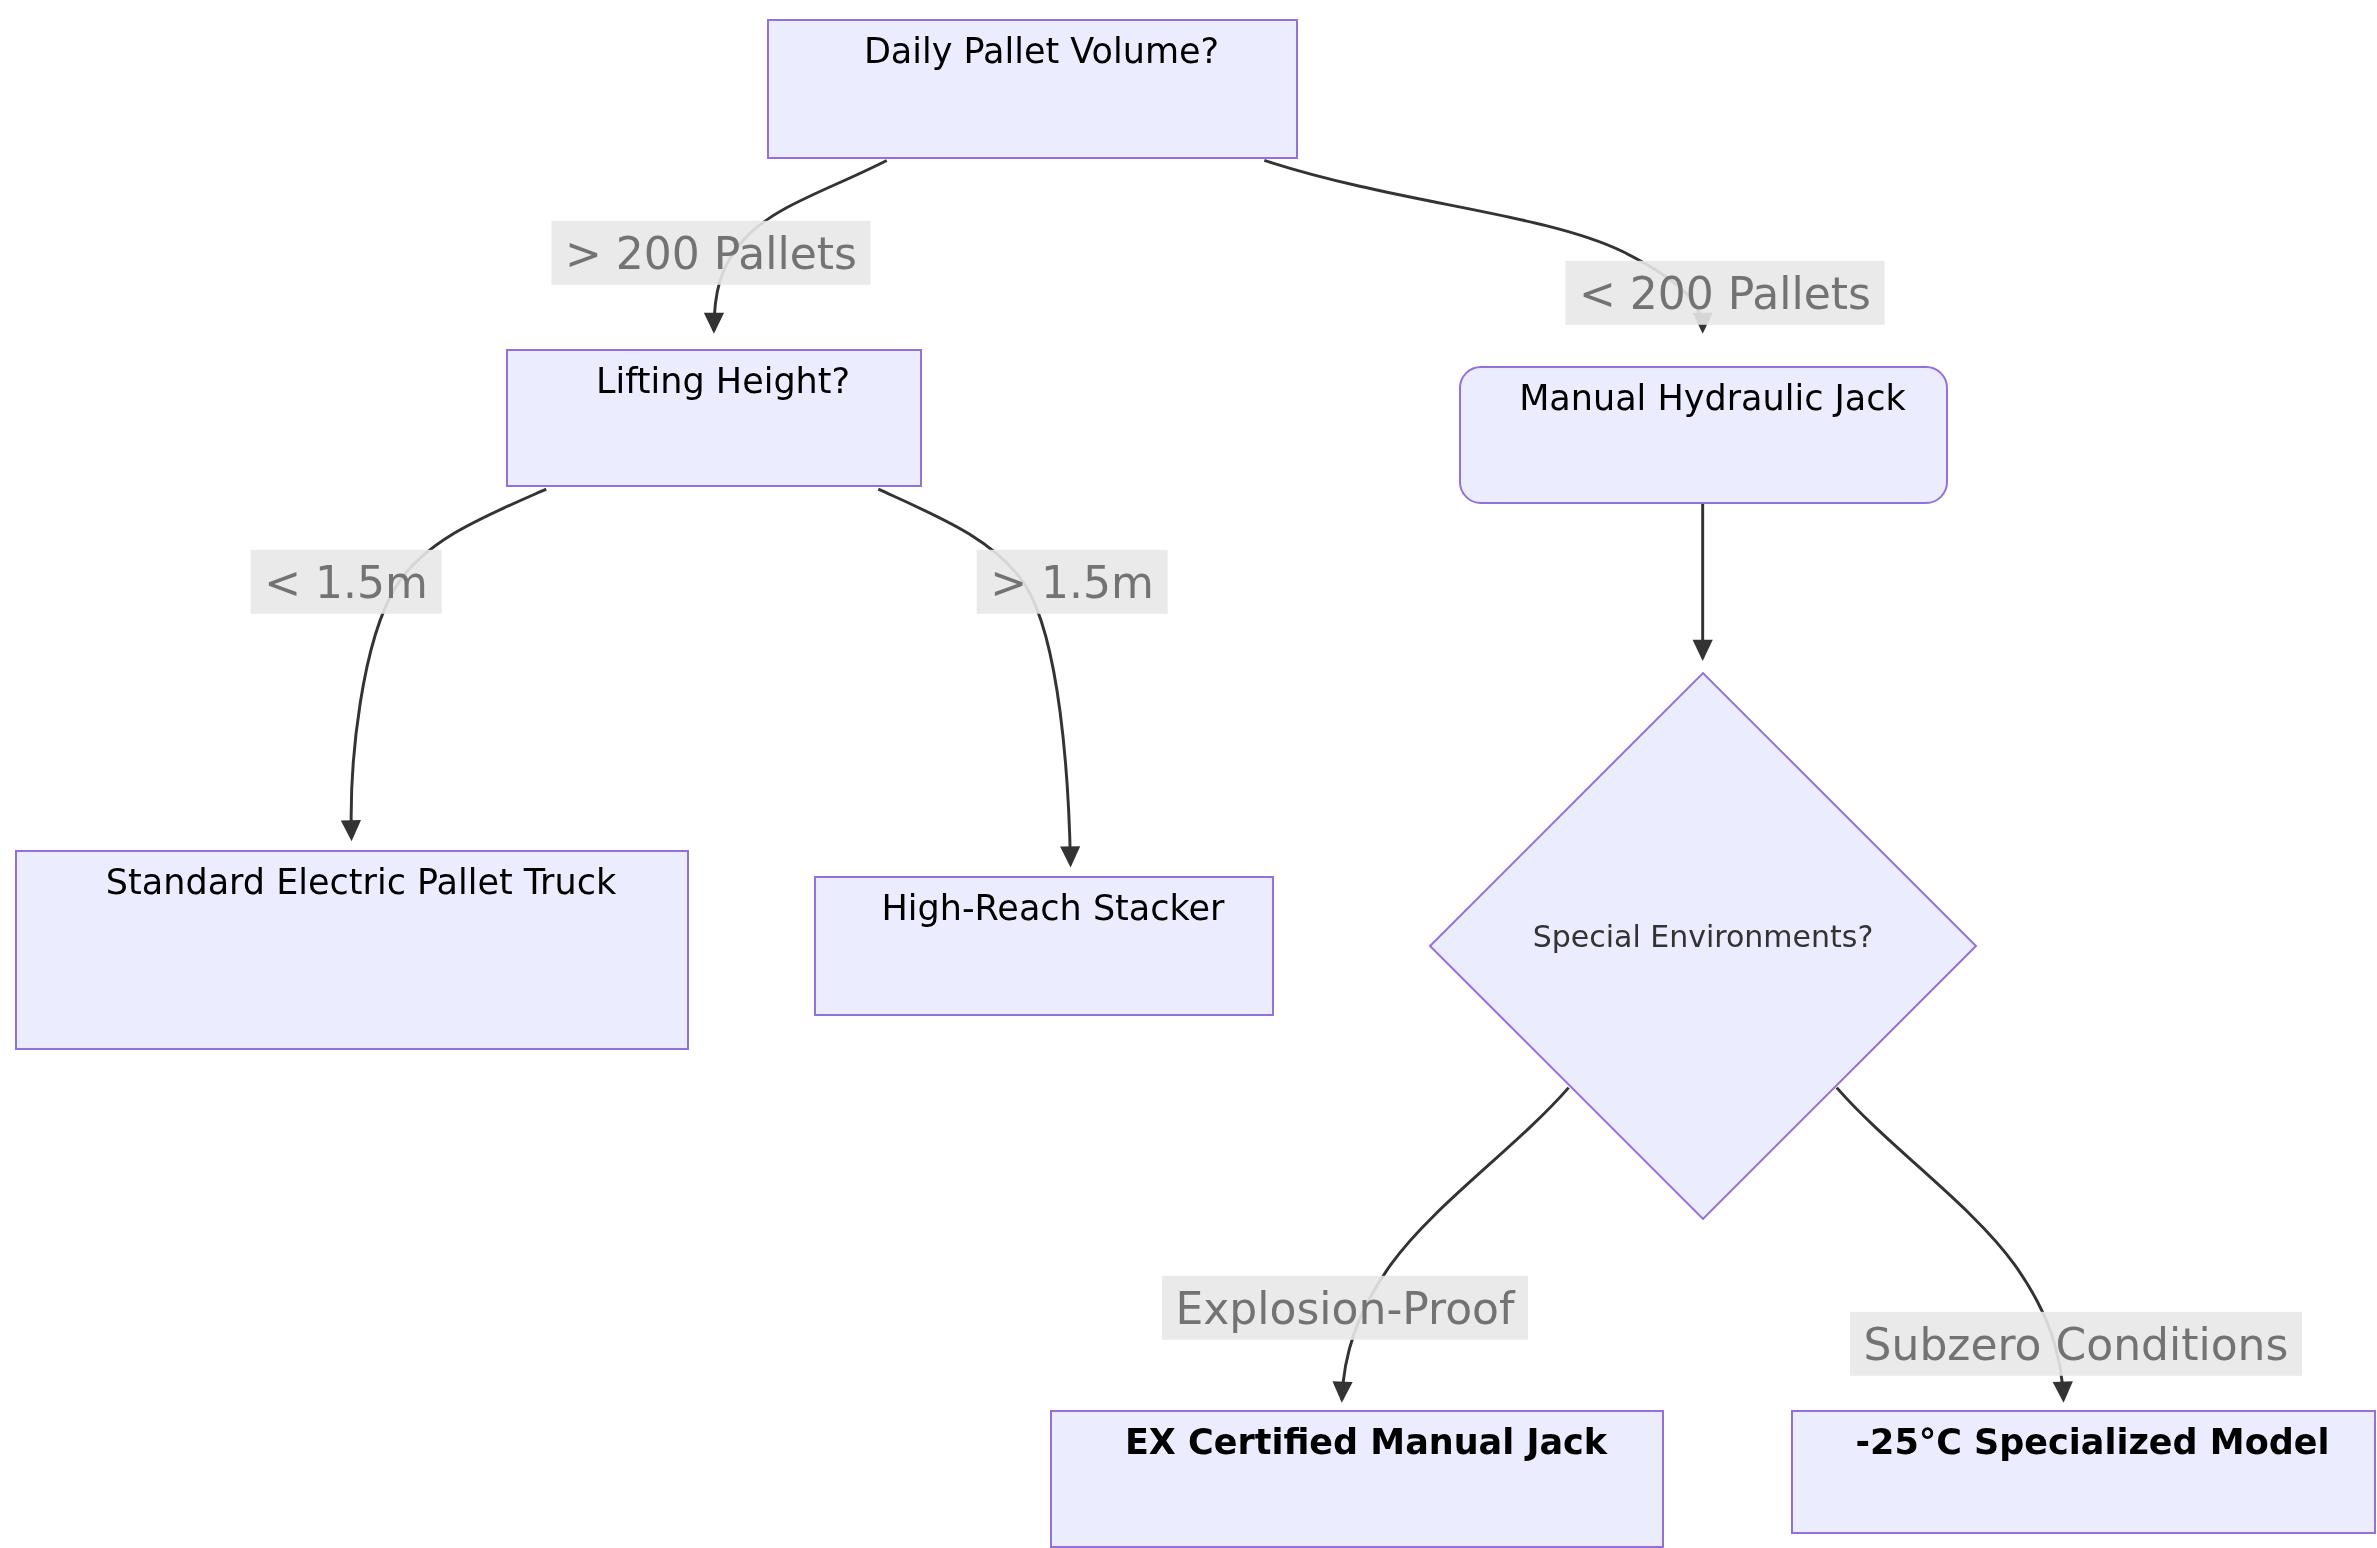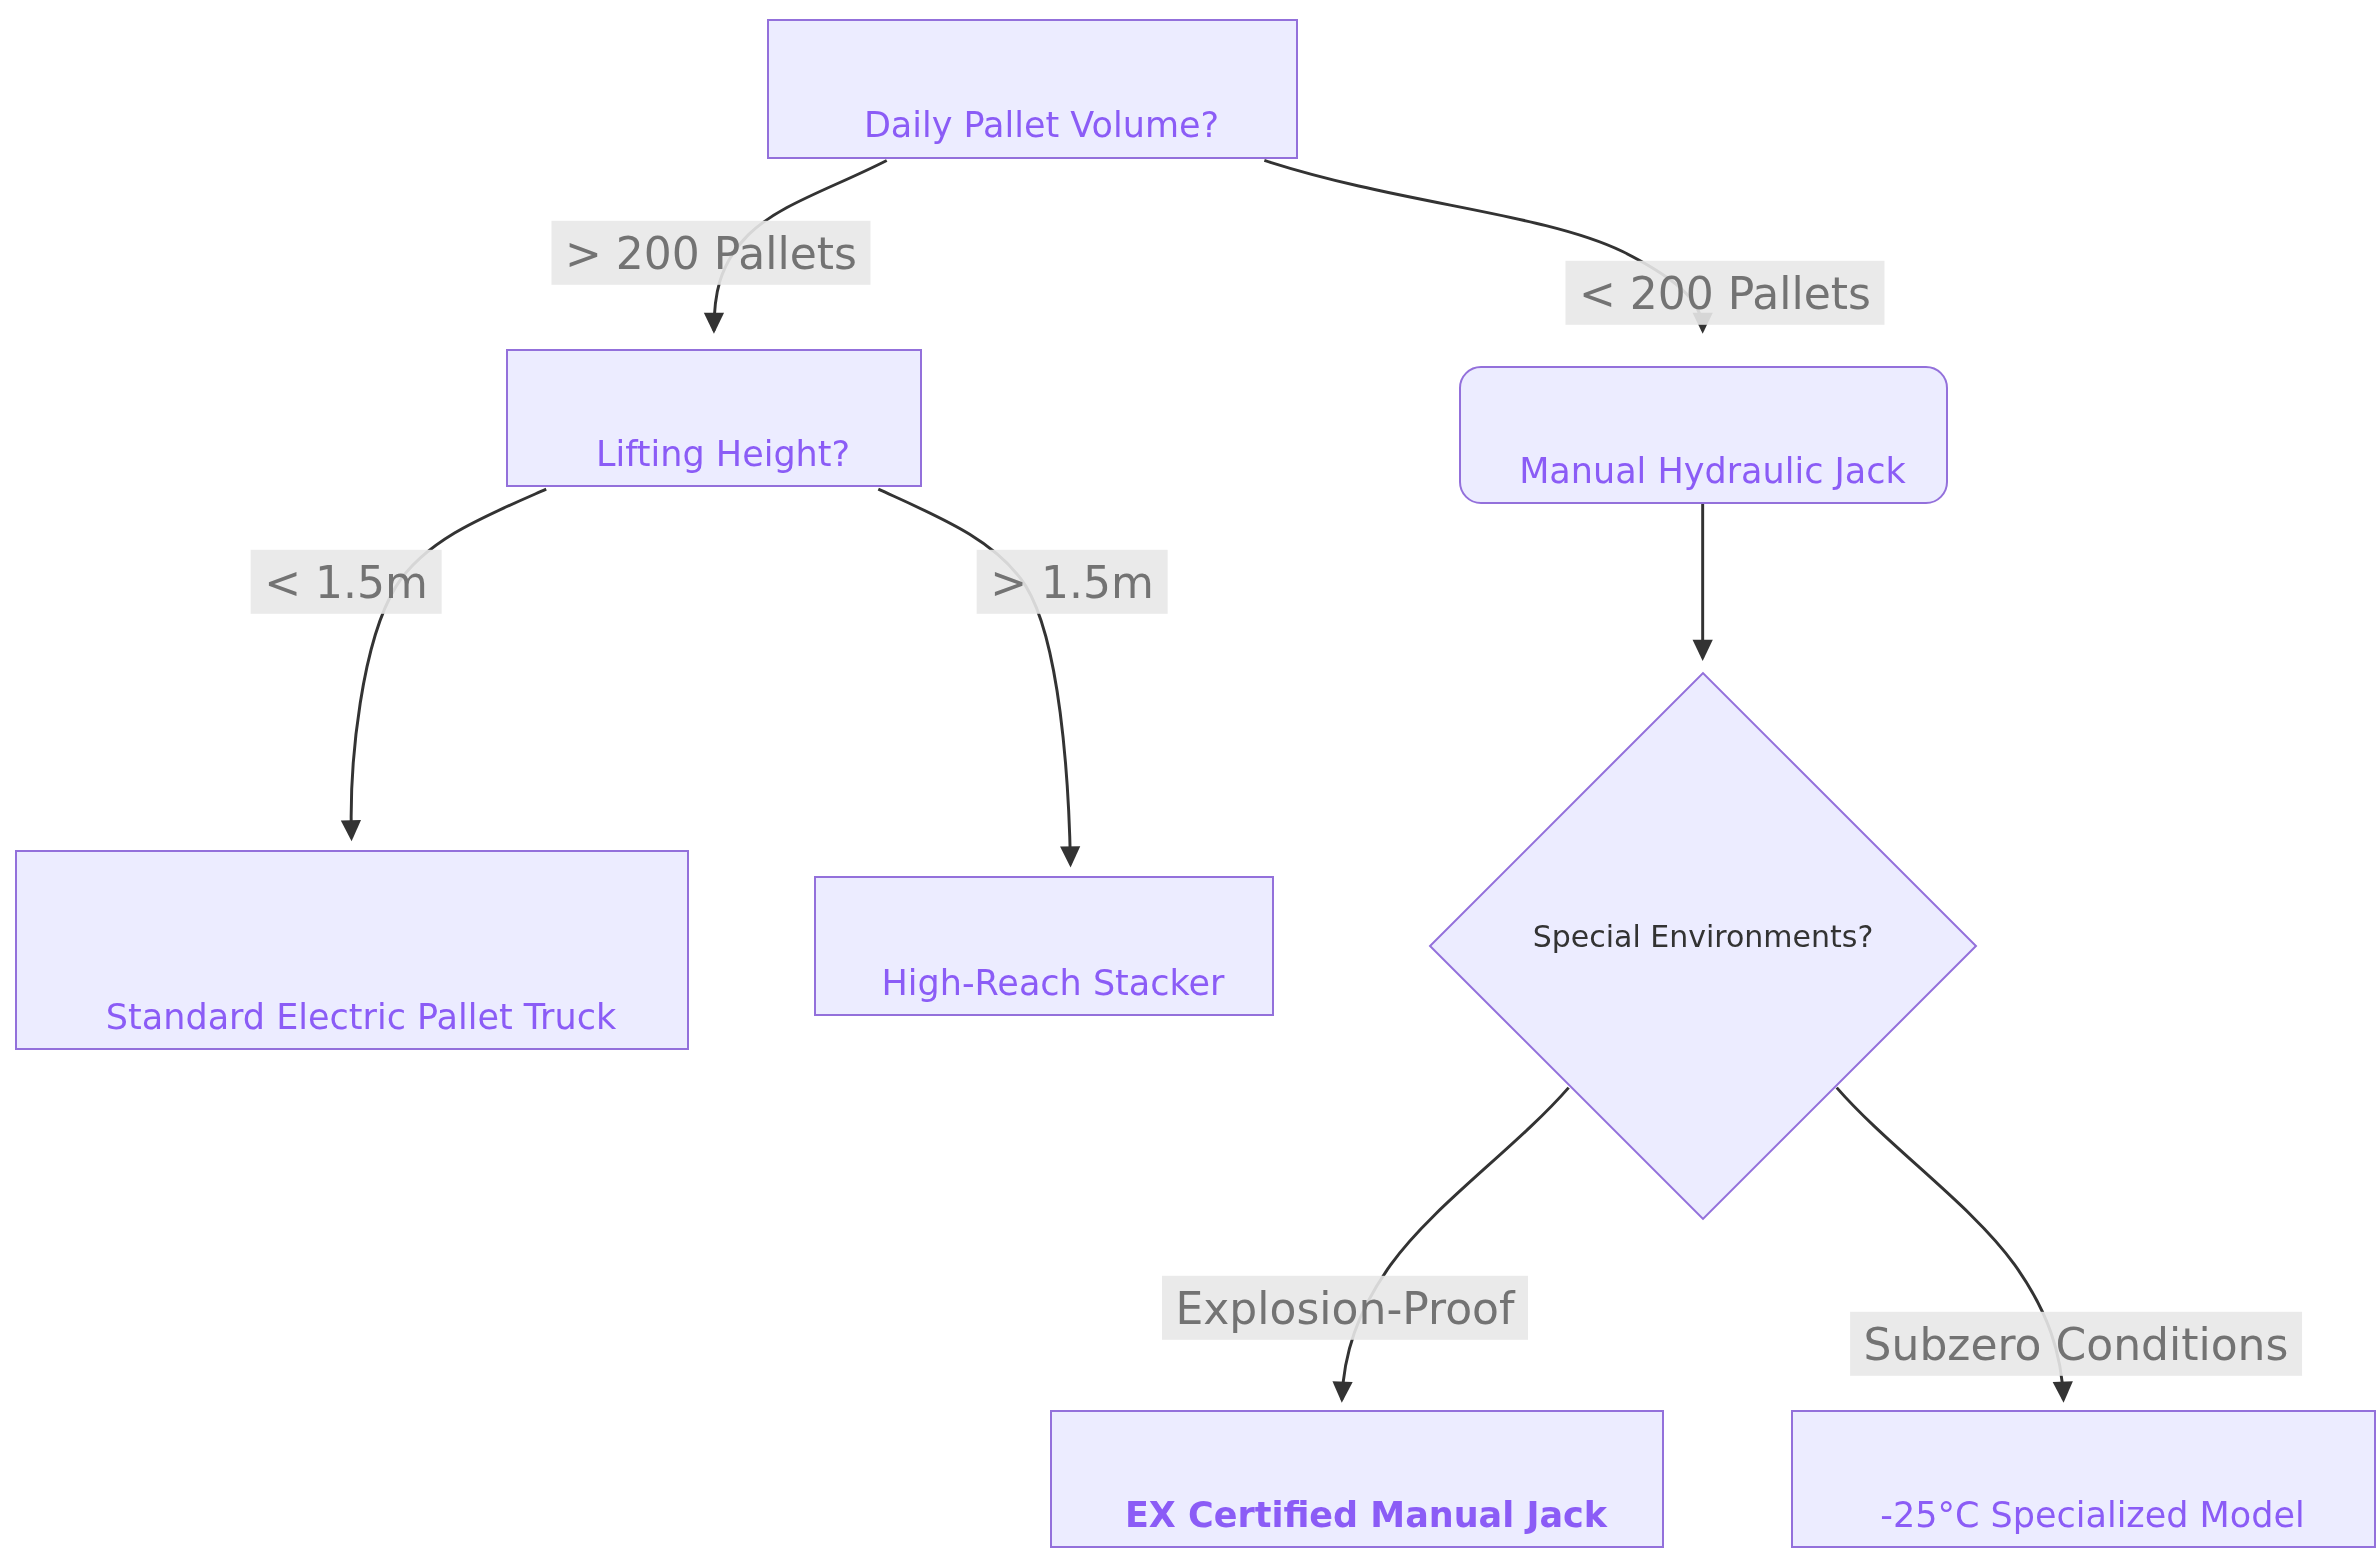"Daily Pallet Volume?" .node { align-items: flex-end -> flex-start; color: #8b5cf6 -> #000000 }
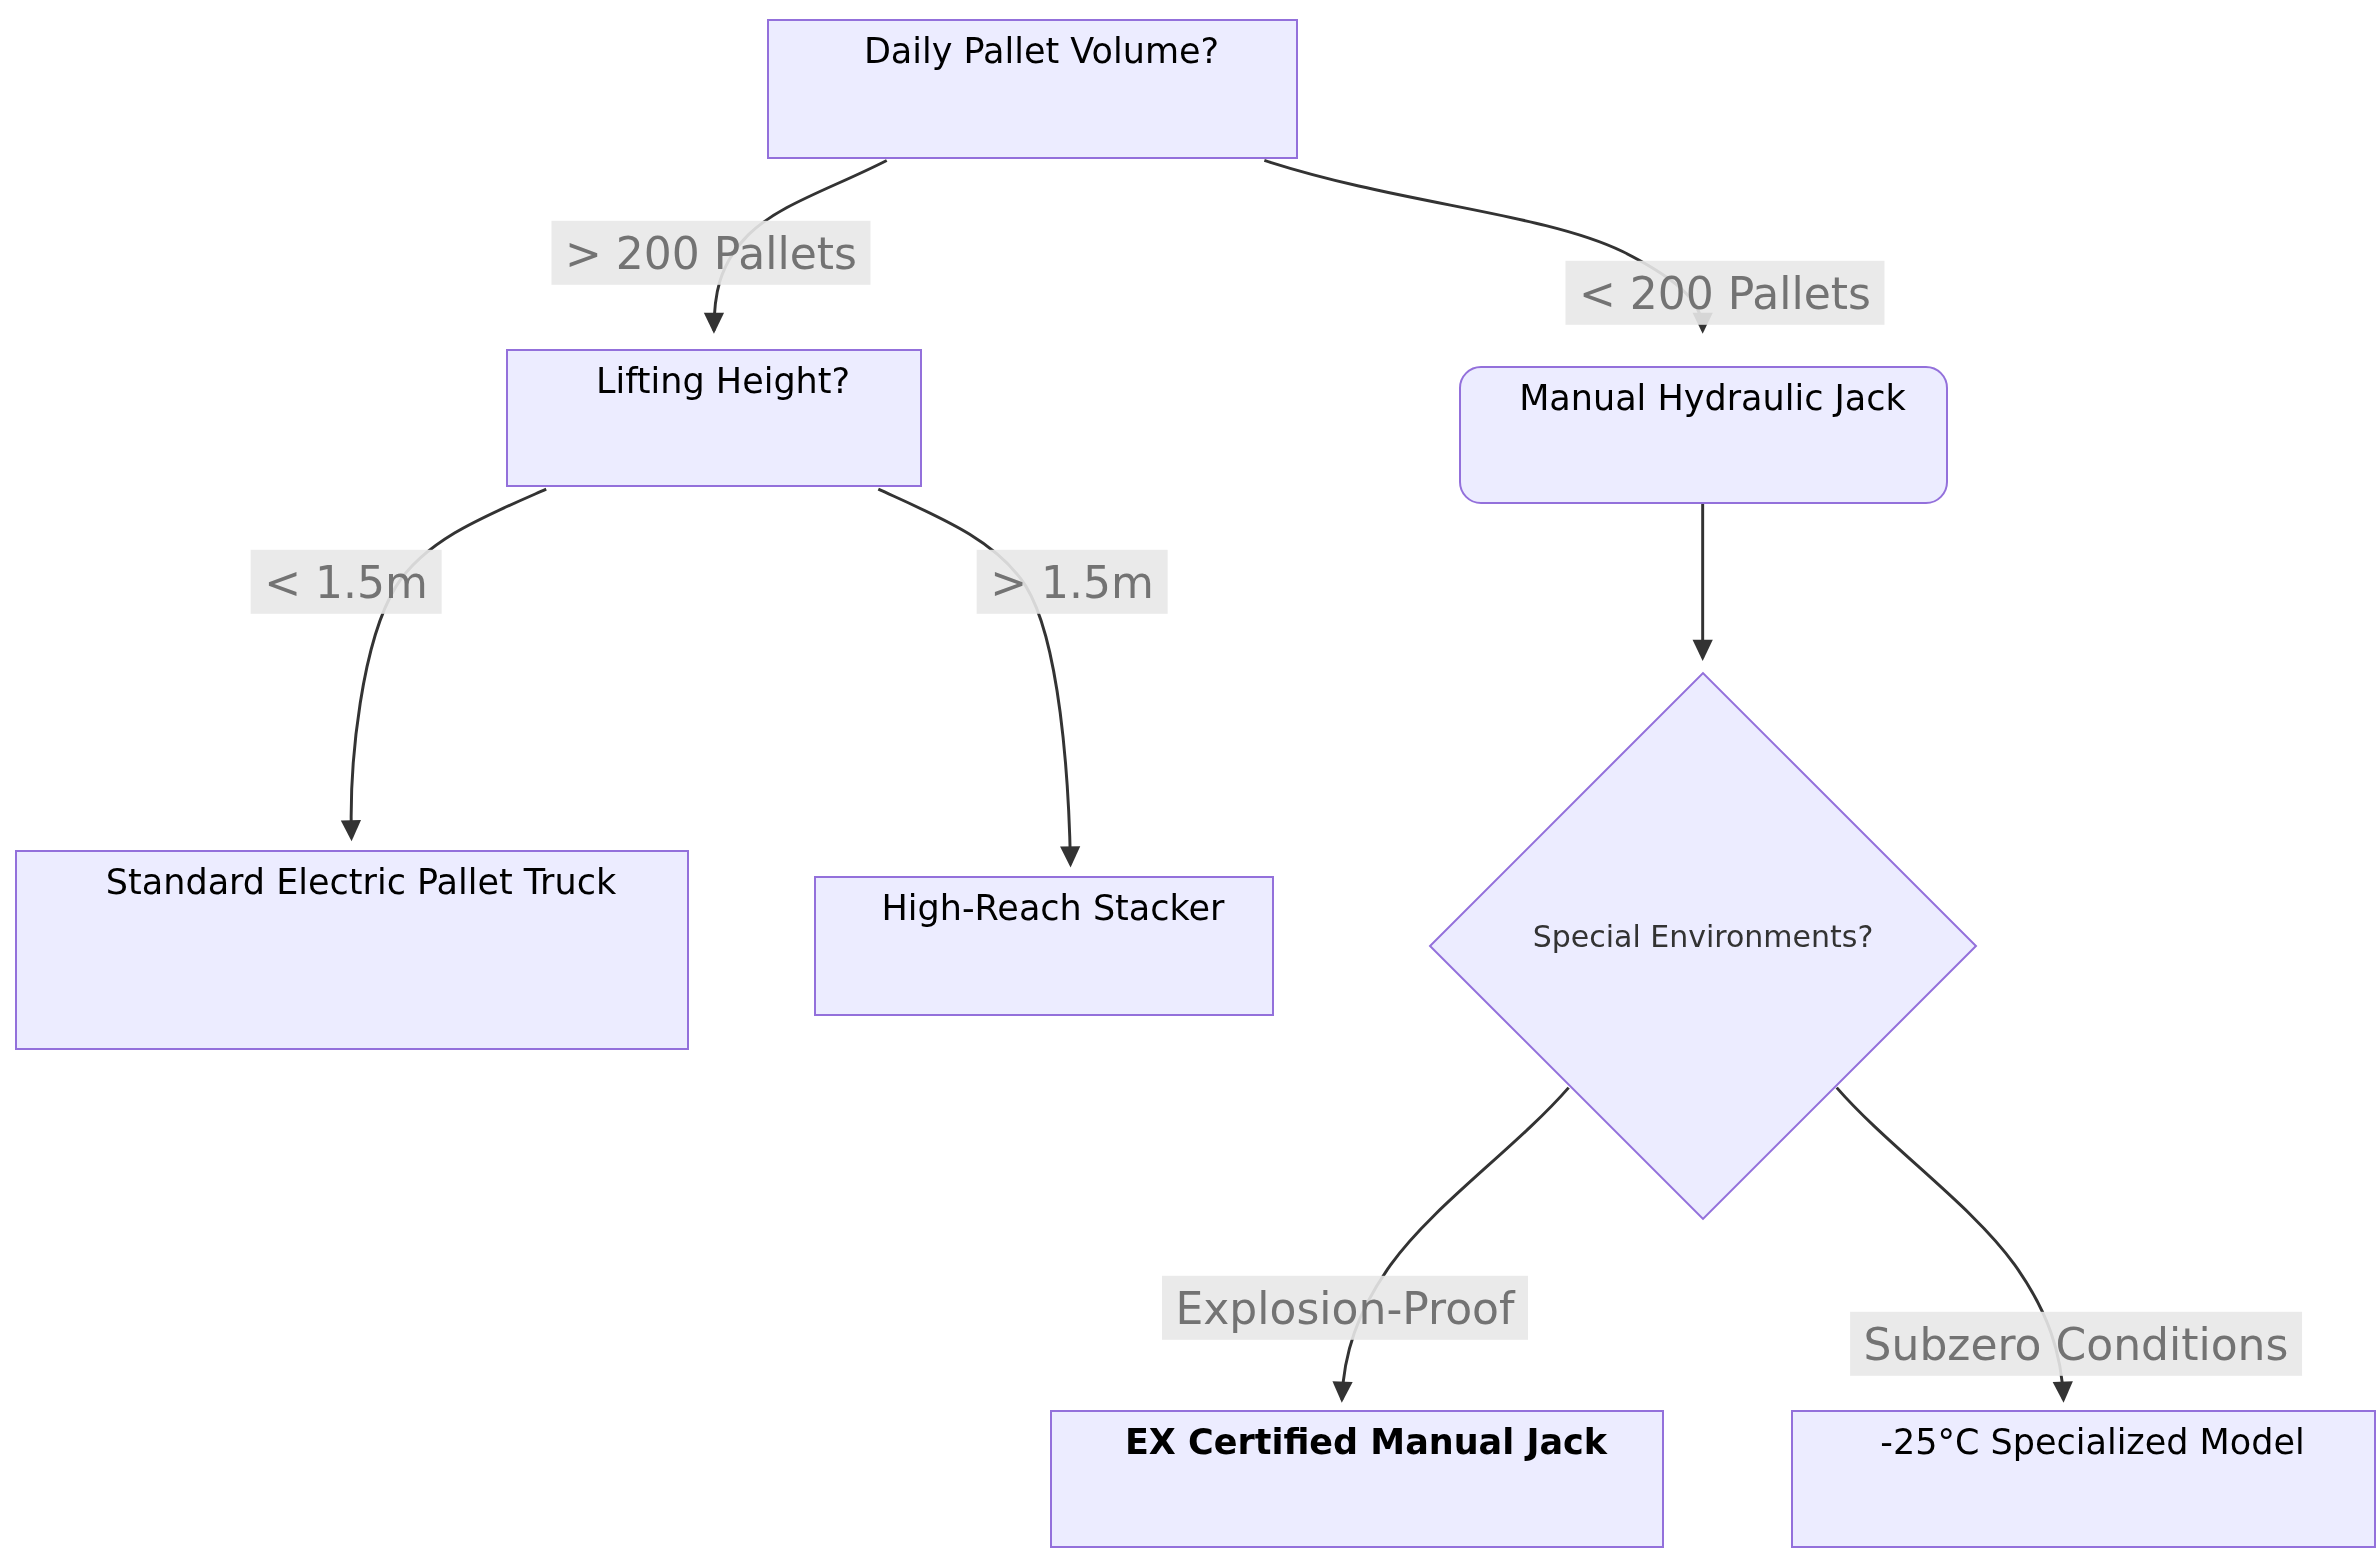"-25°C Specialized Model" #node-subzero { font-weight: none -> bold; height: 138px -> 124px }
